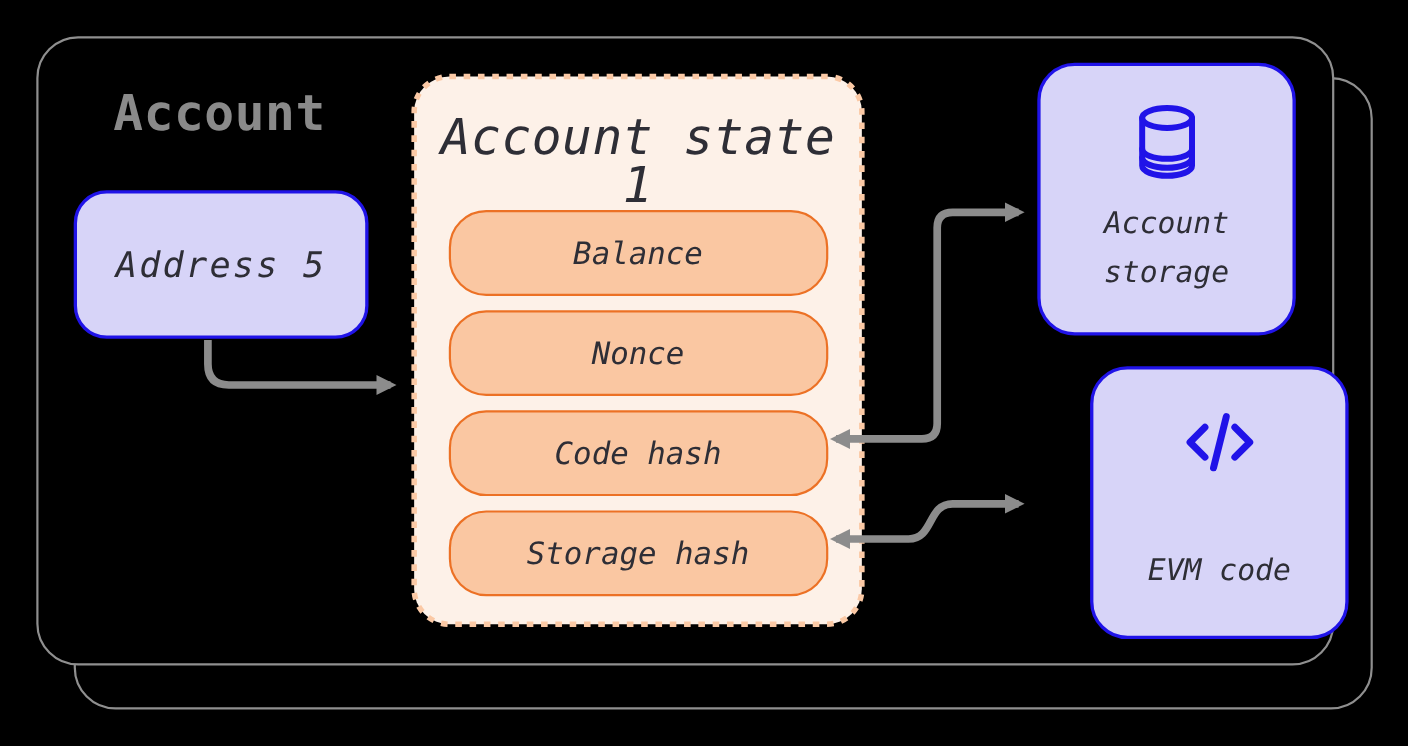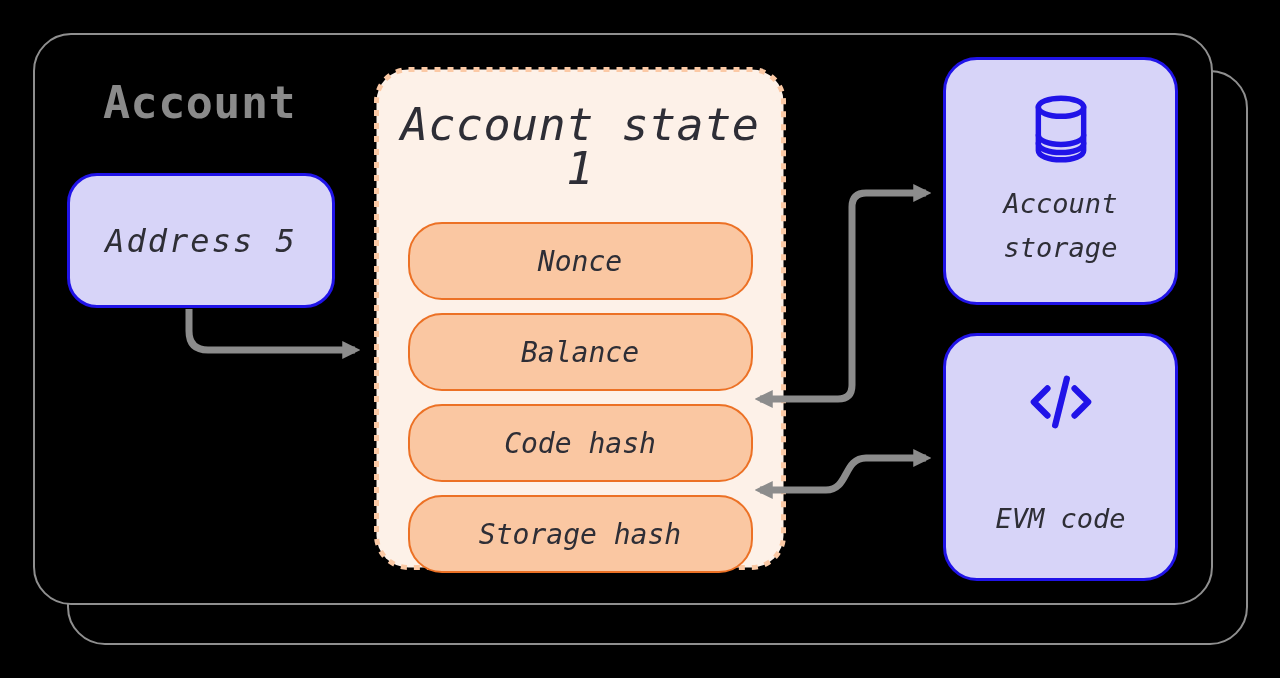"Nonce" div.pill { order: before "Balance" -> after "Balance" }
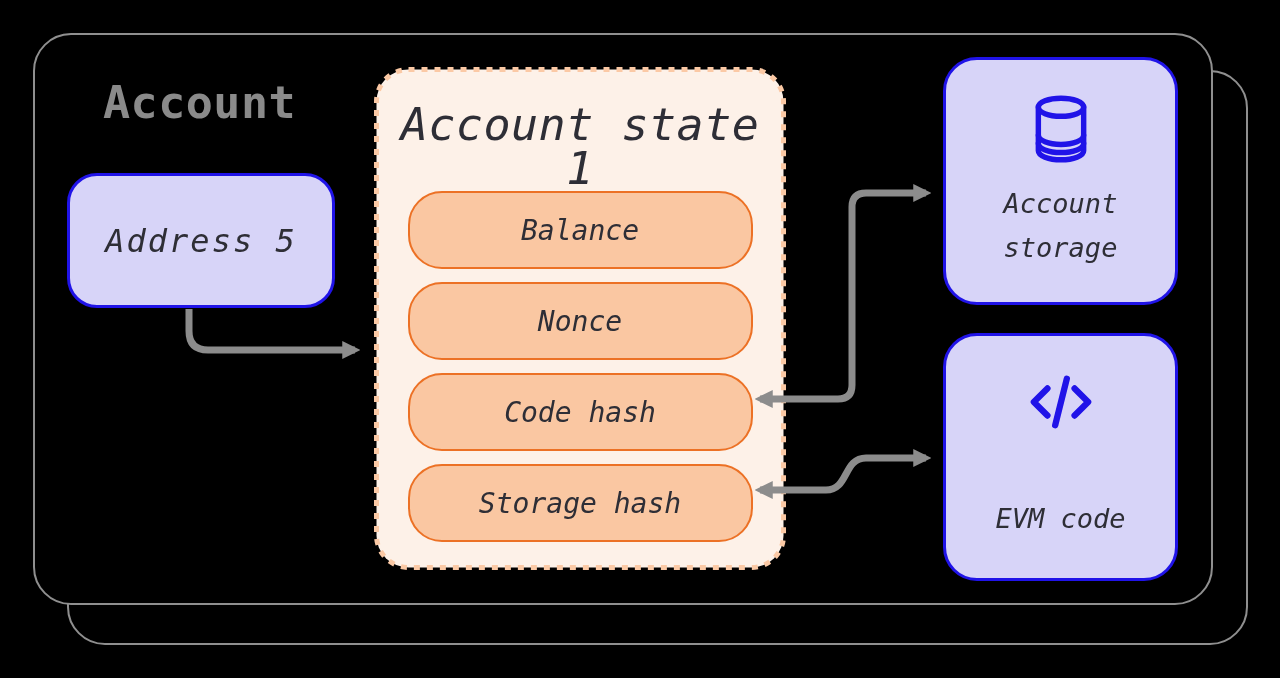"EVM code" .evm-node { margin-left: none -> 48px }
